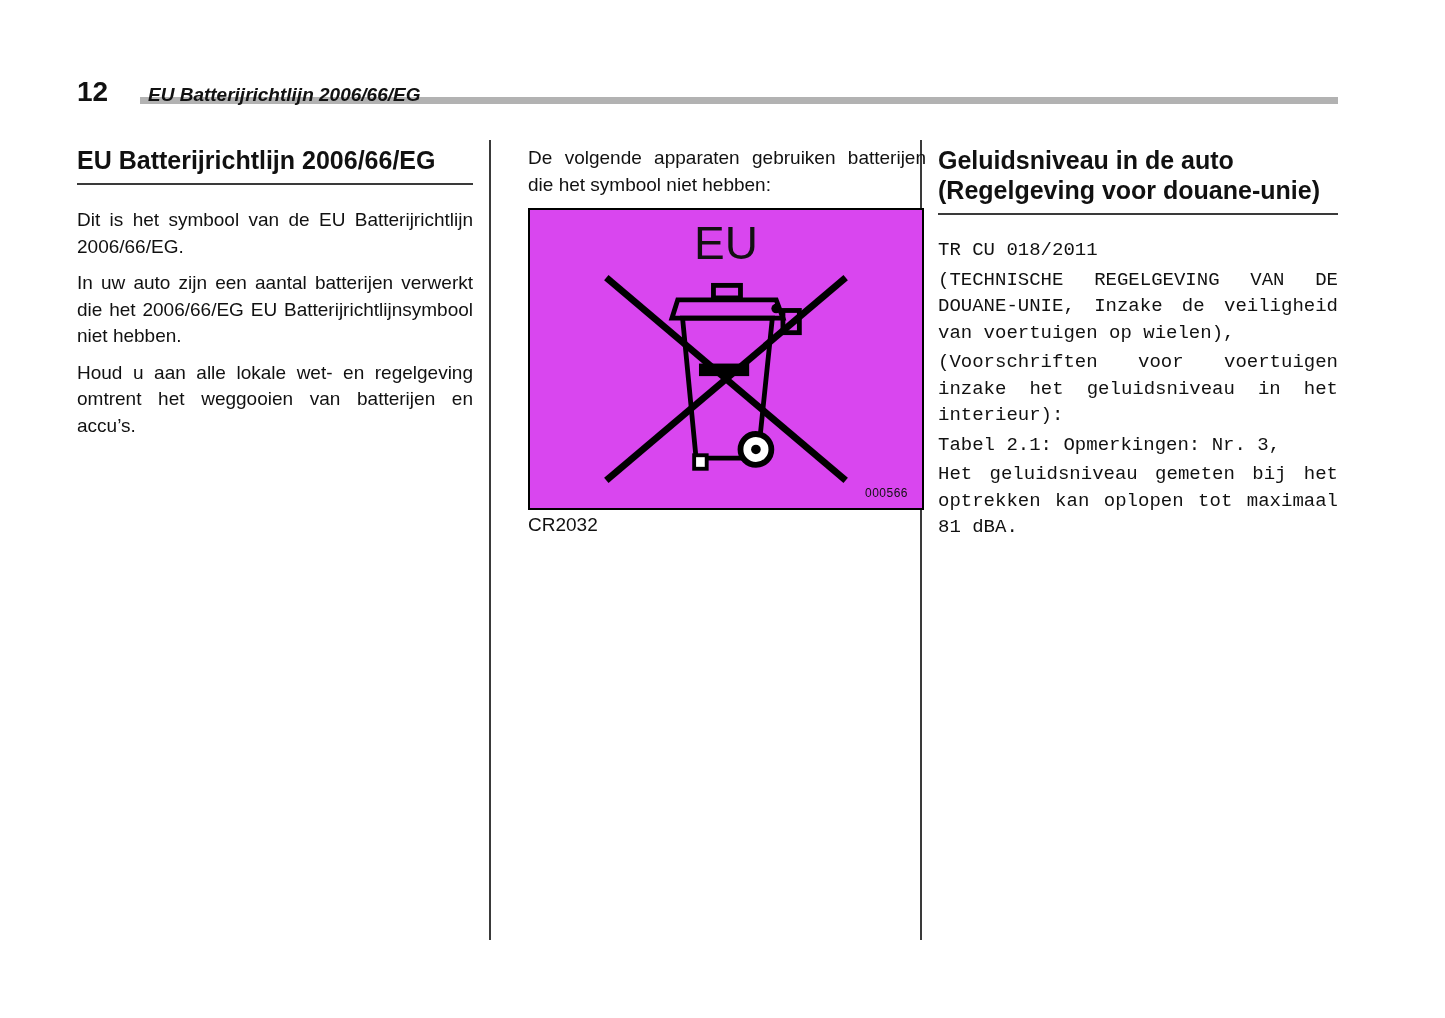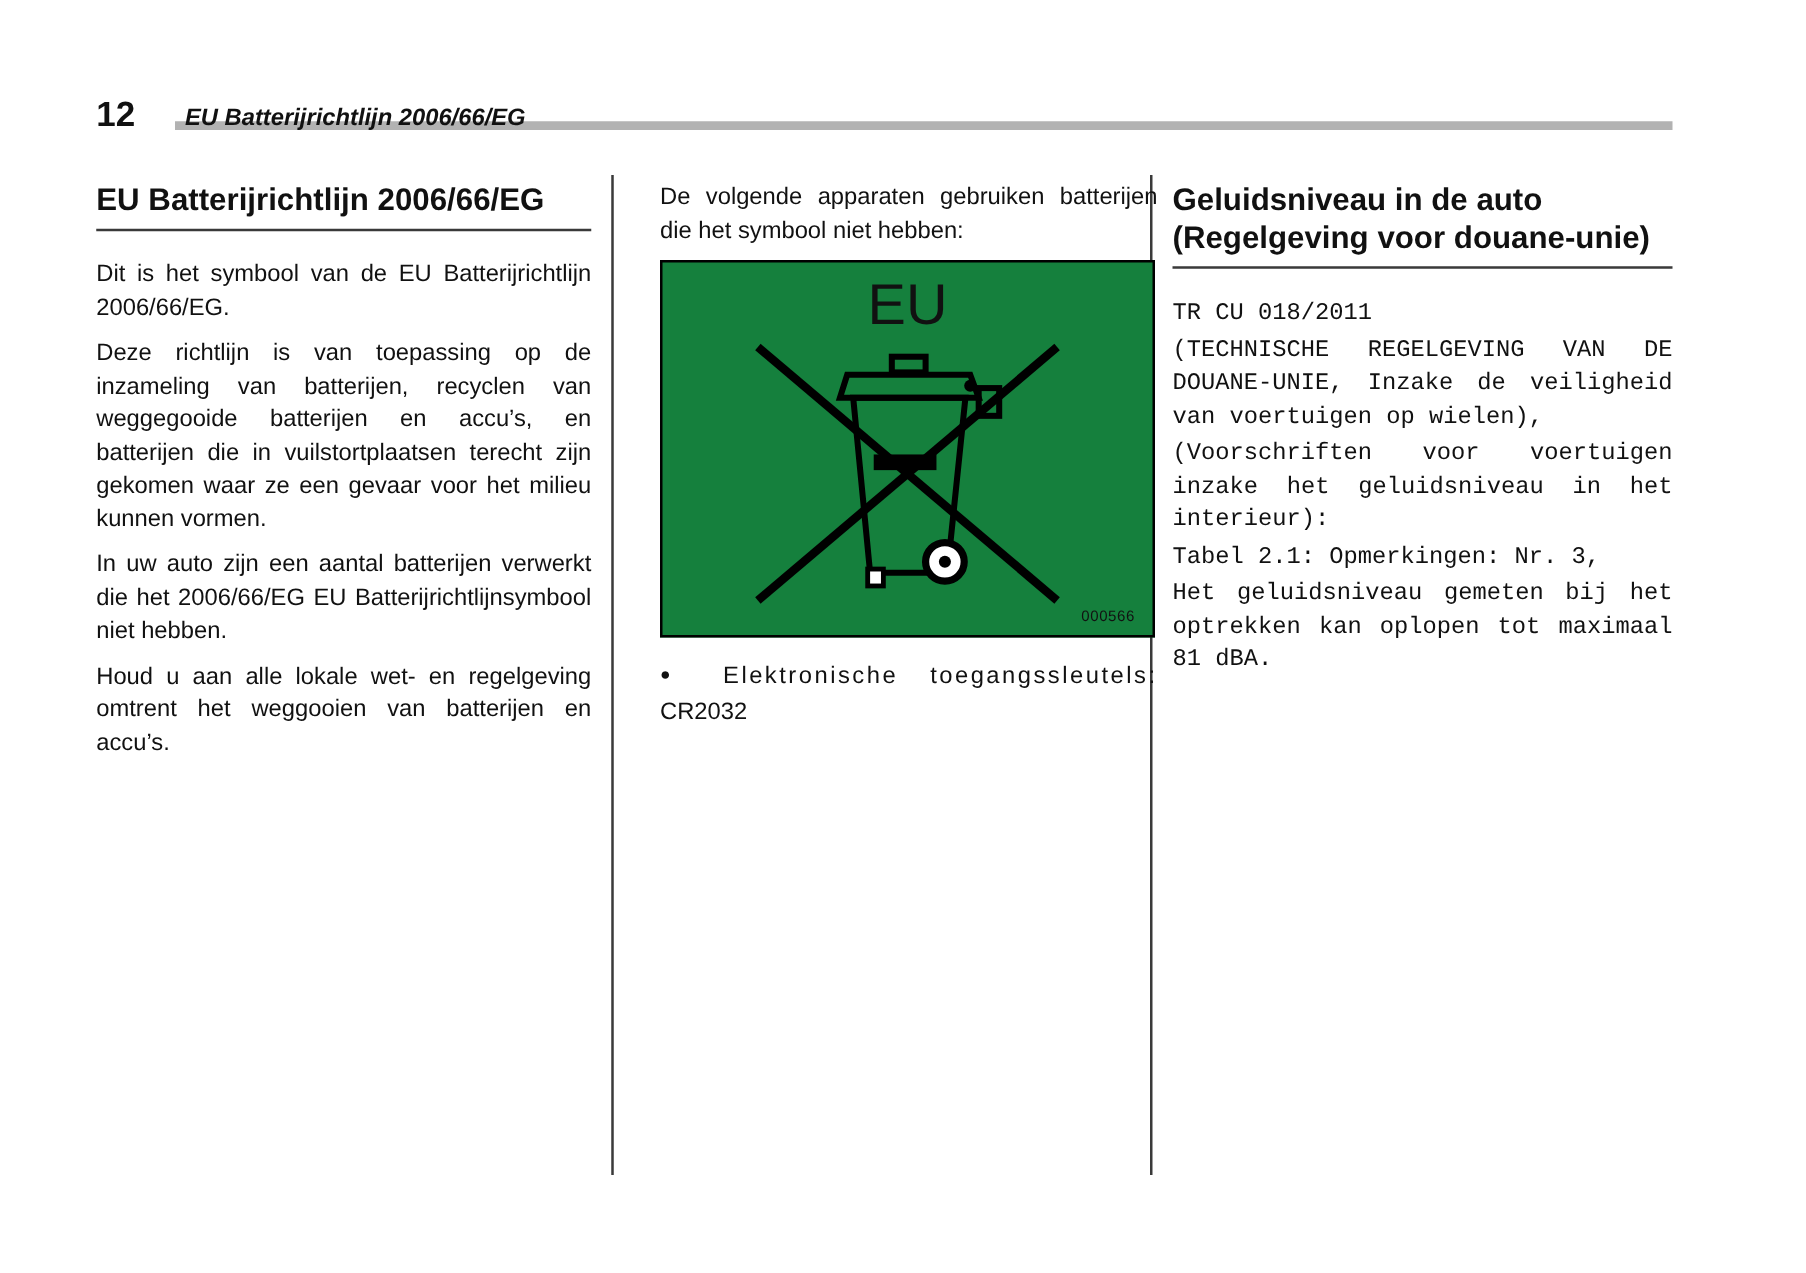"EU" .figure-box { background: #15803d -> #d946ef }
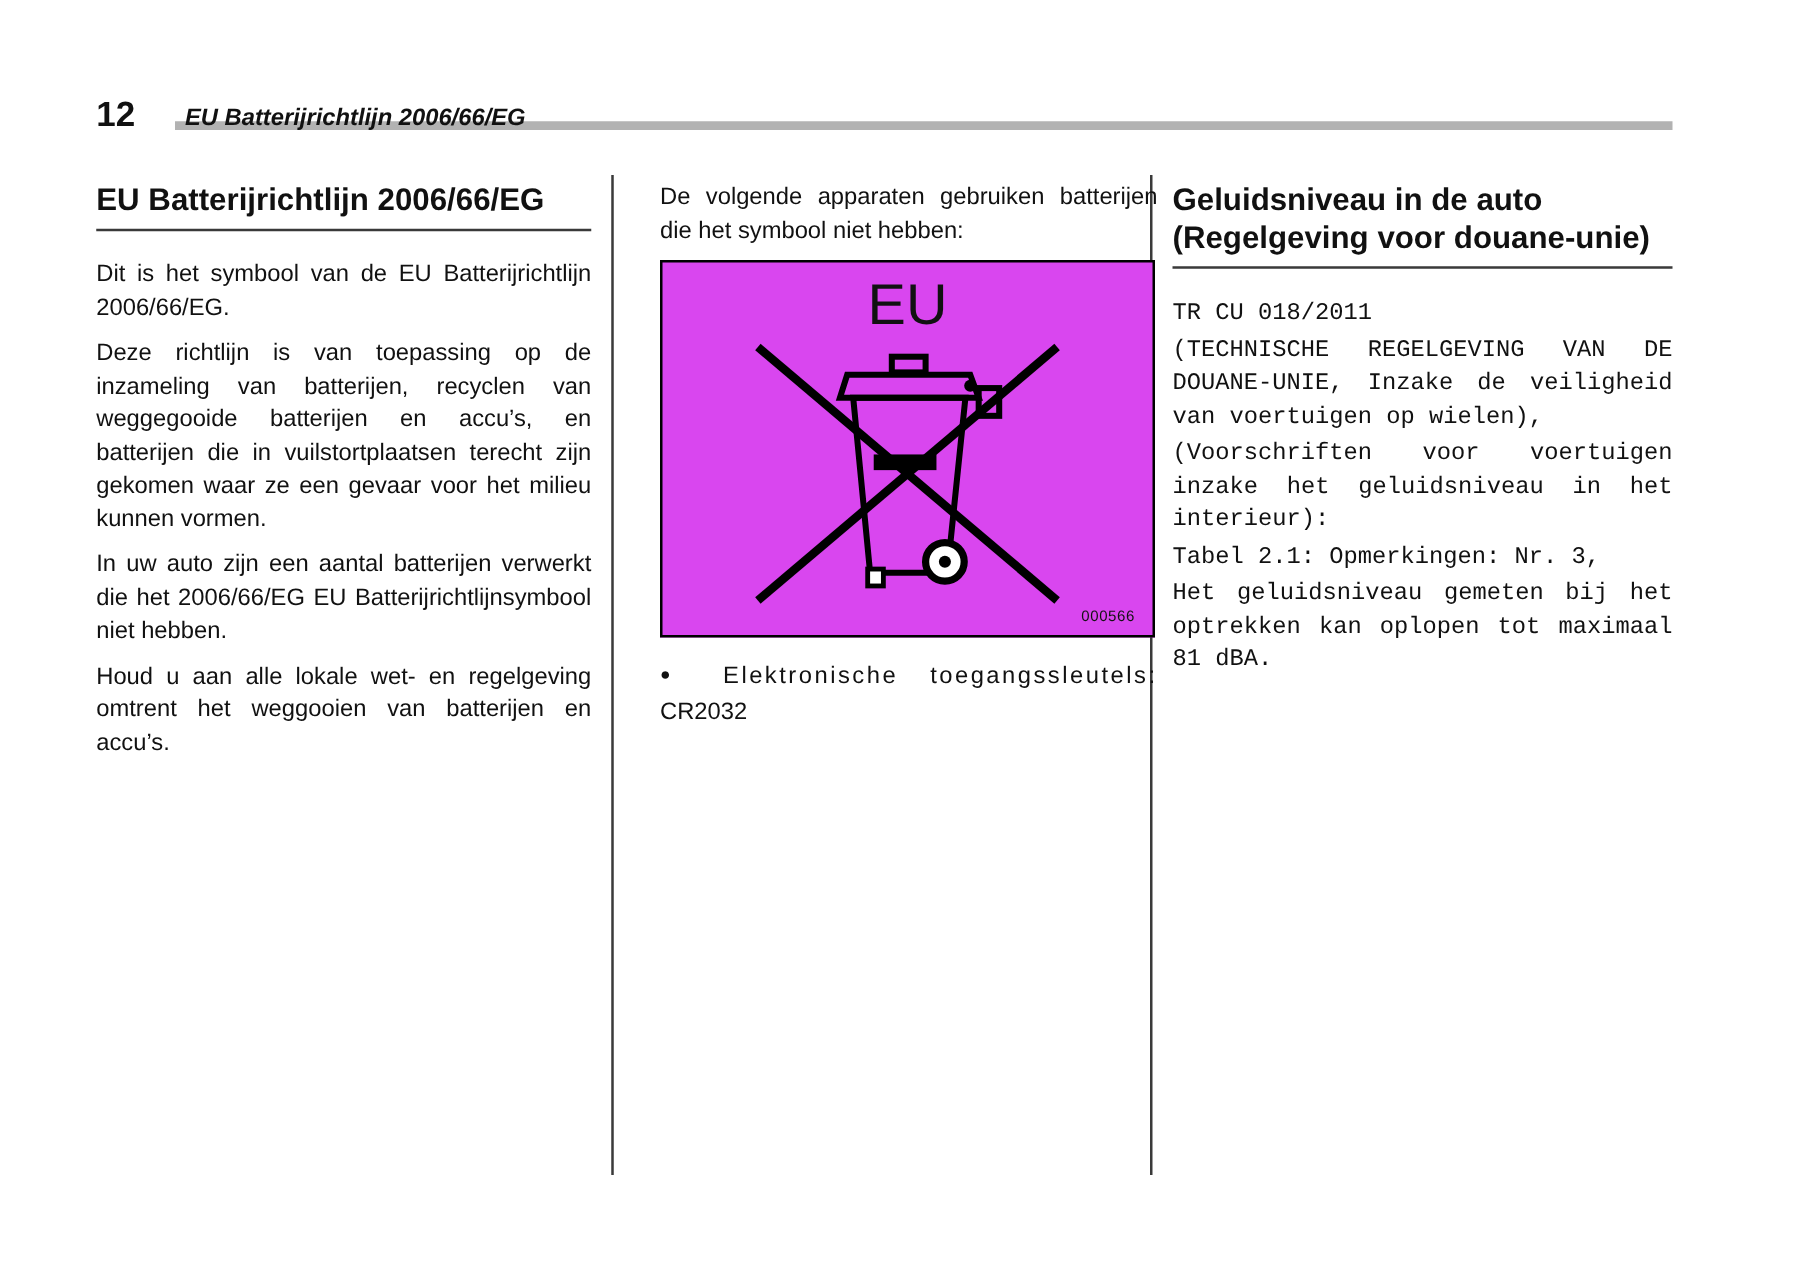"Deze richtlijn is van toepassing" p.body-para { html: <p>Deze richtlijn is van toepassing op de inzameling van batterijen, recyclen van weggegooide batterijen en accu’s, en batterijen die in vuilstortplaatsen terecht zijn gekomen waar ze een gevaar voor het milieu kunnen vormen.</p> -> none }
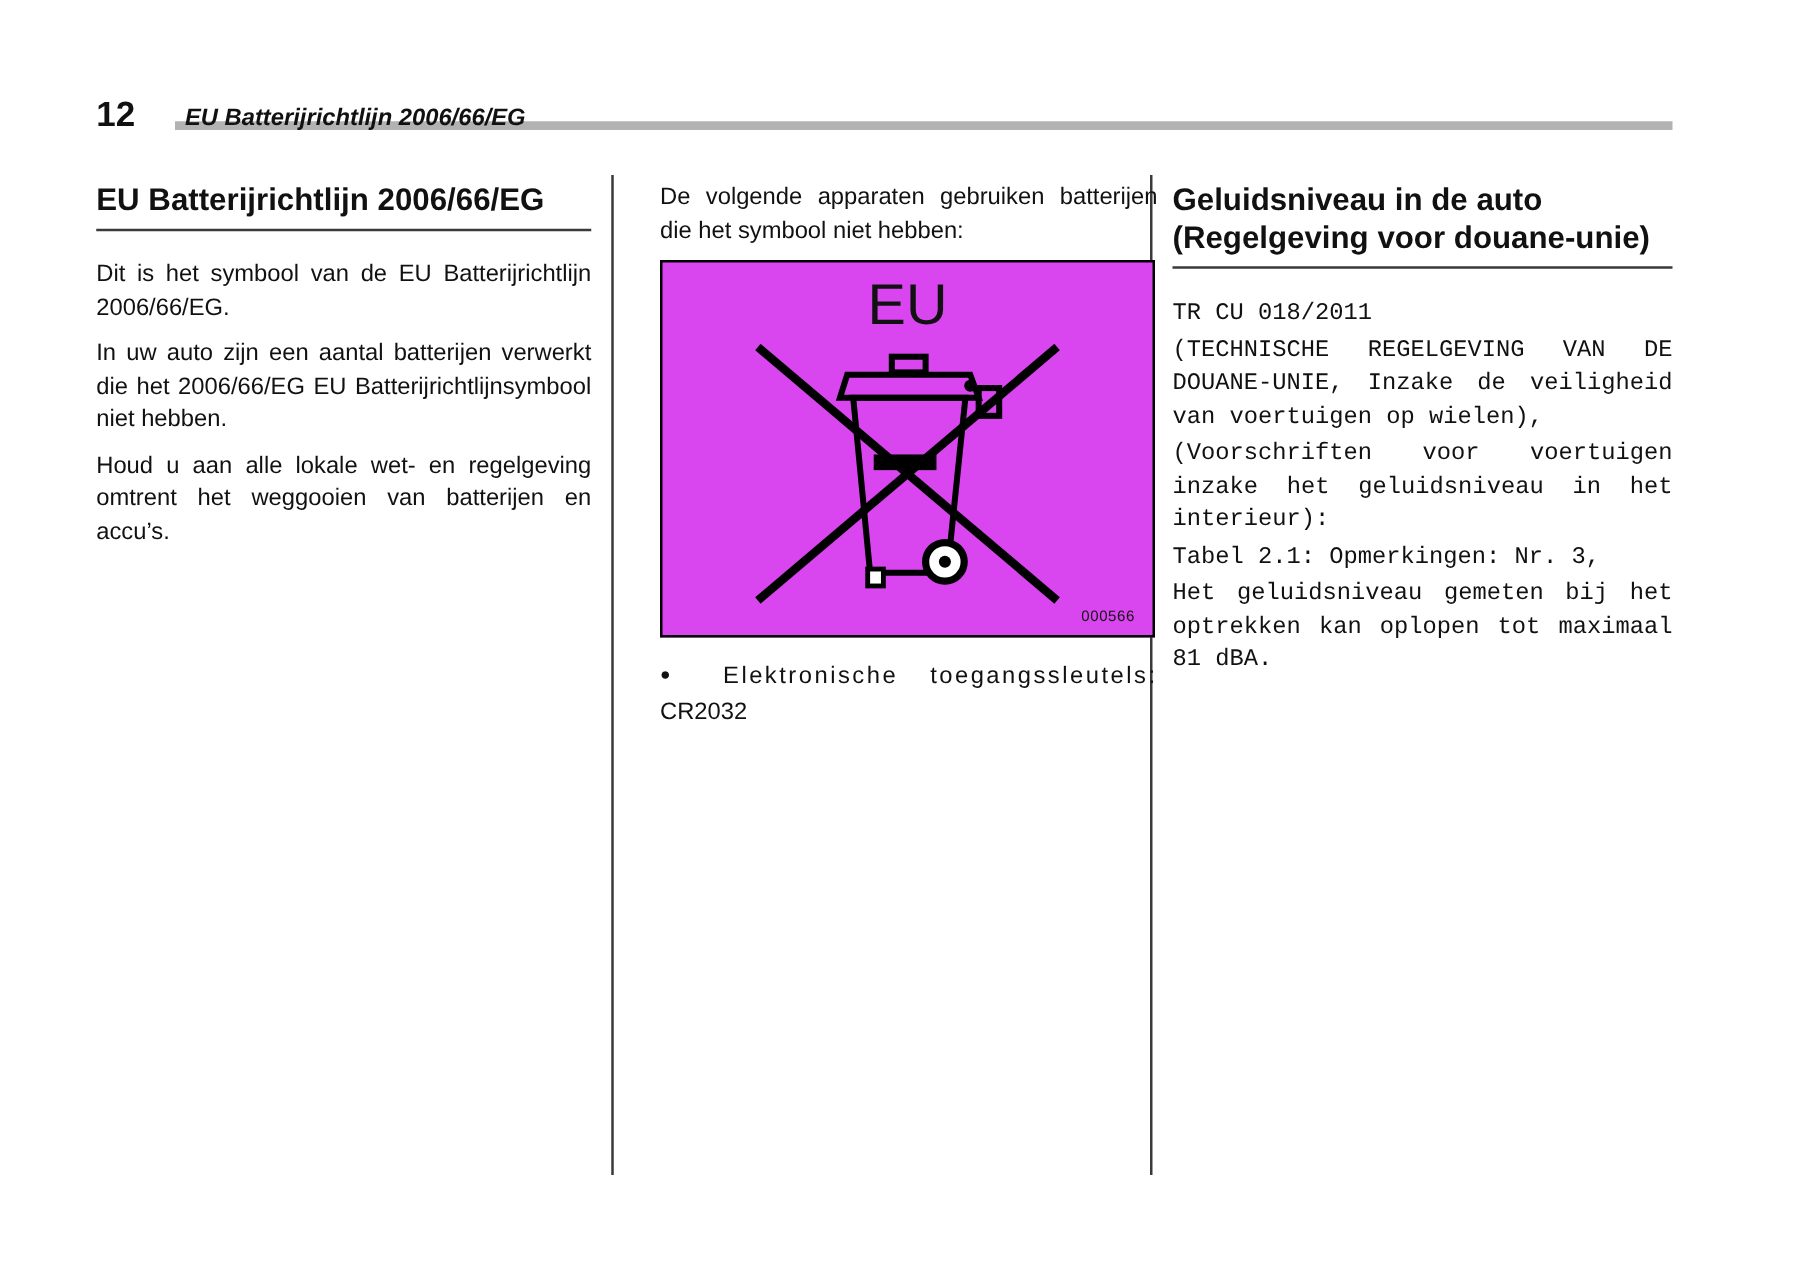"● Elektronische toegangssleutels:" div.bullet-line { html: <div><span>●</span> <span>Elektronische toegangssleutels:</span></div> -> none }
